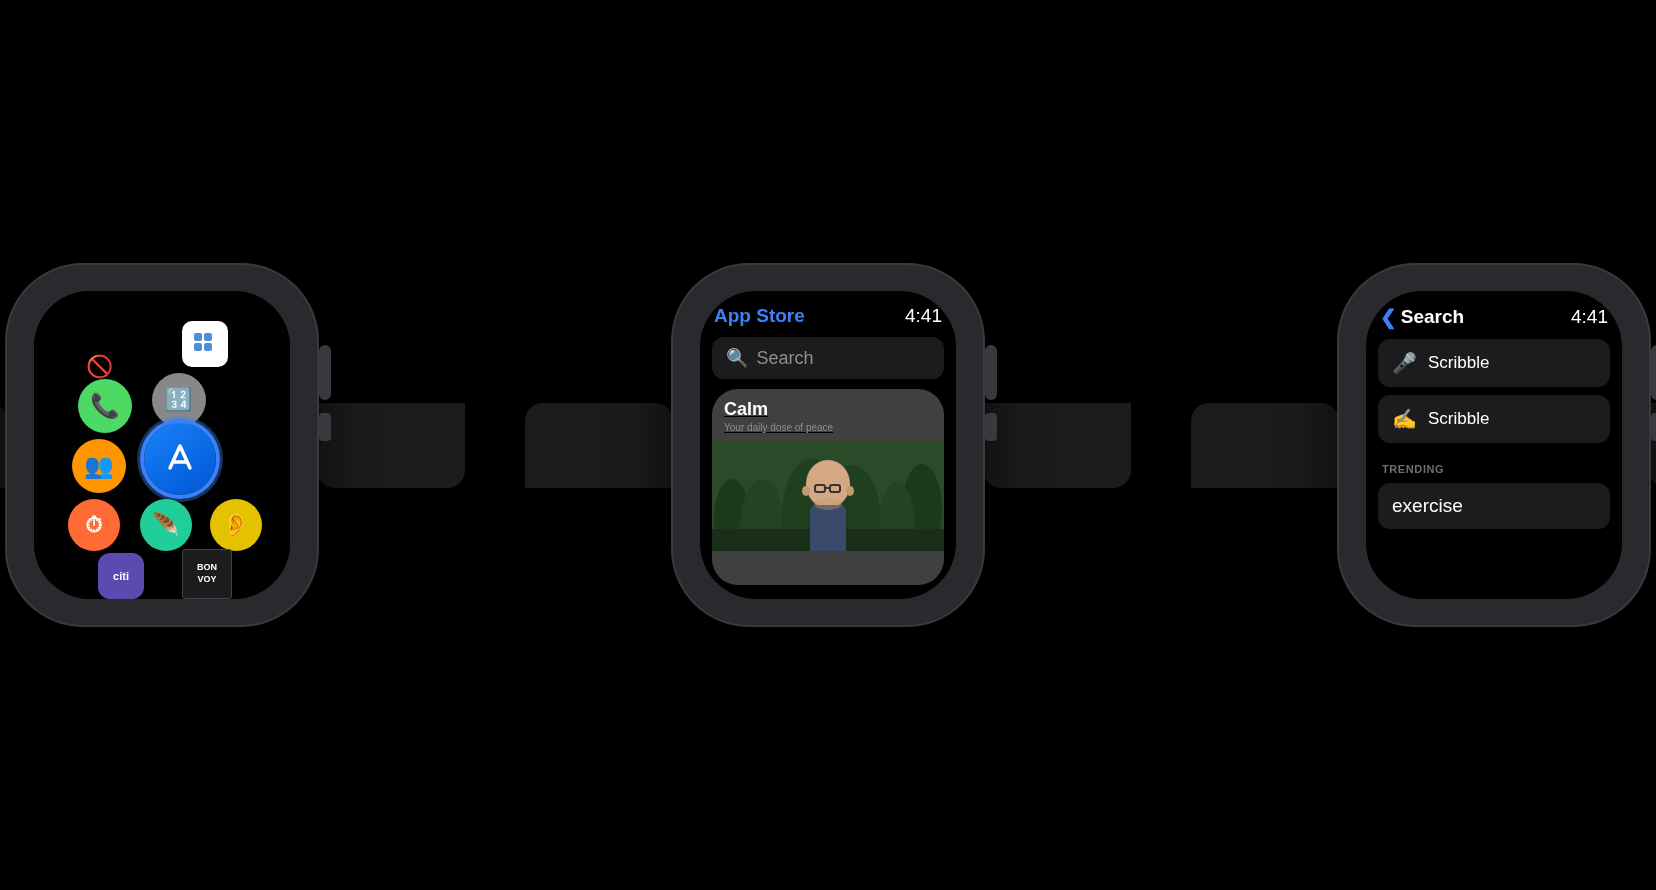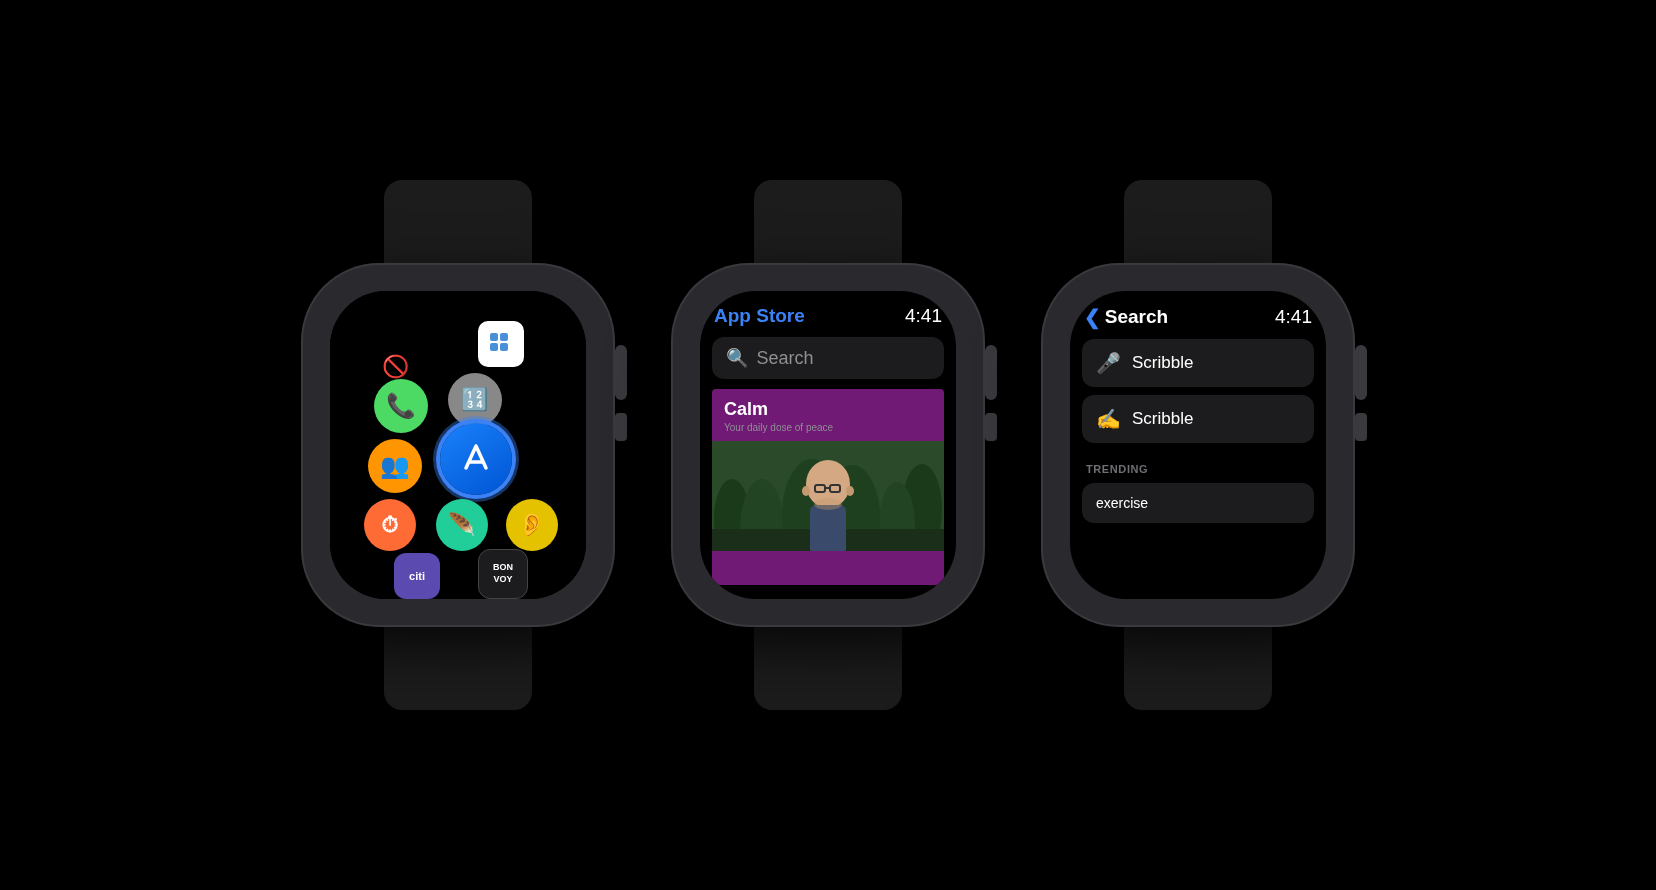"App Store" .watch { flex-direction: column -> row }
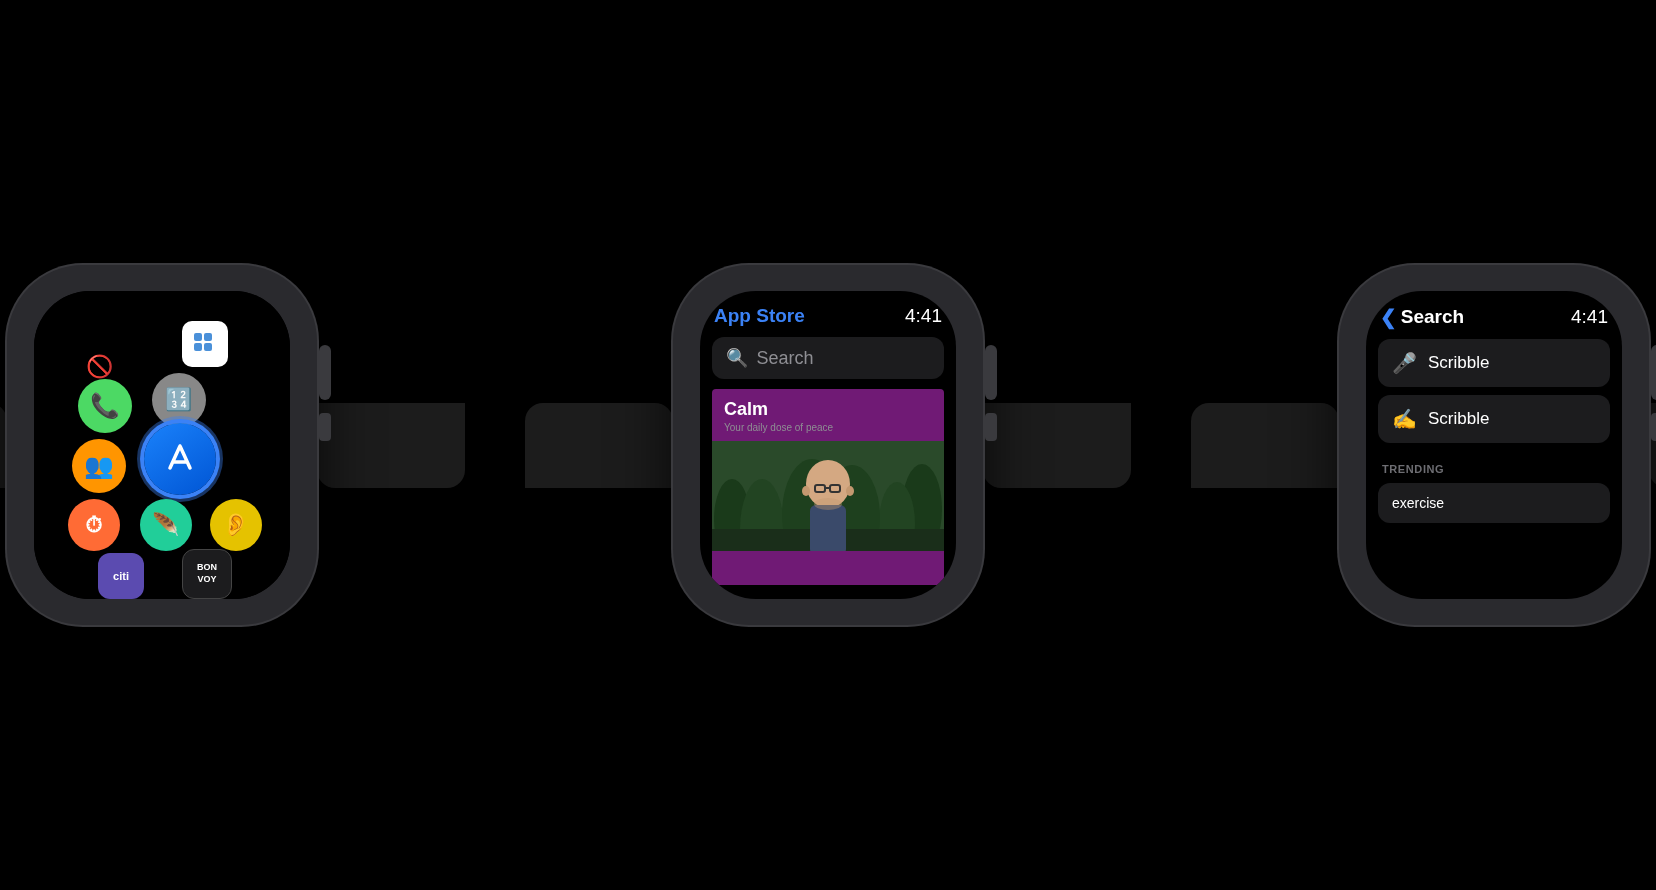"Calm" .calm-card { background: #701a75 -> #404040; border-radius: 4px -> 26px; text-decoration: none -> underline }
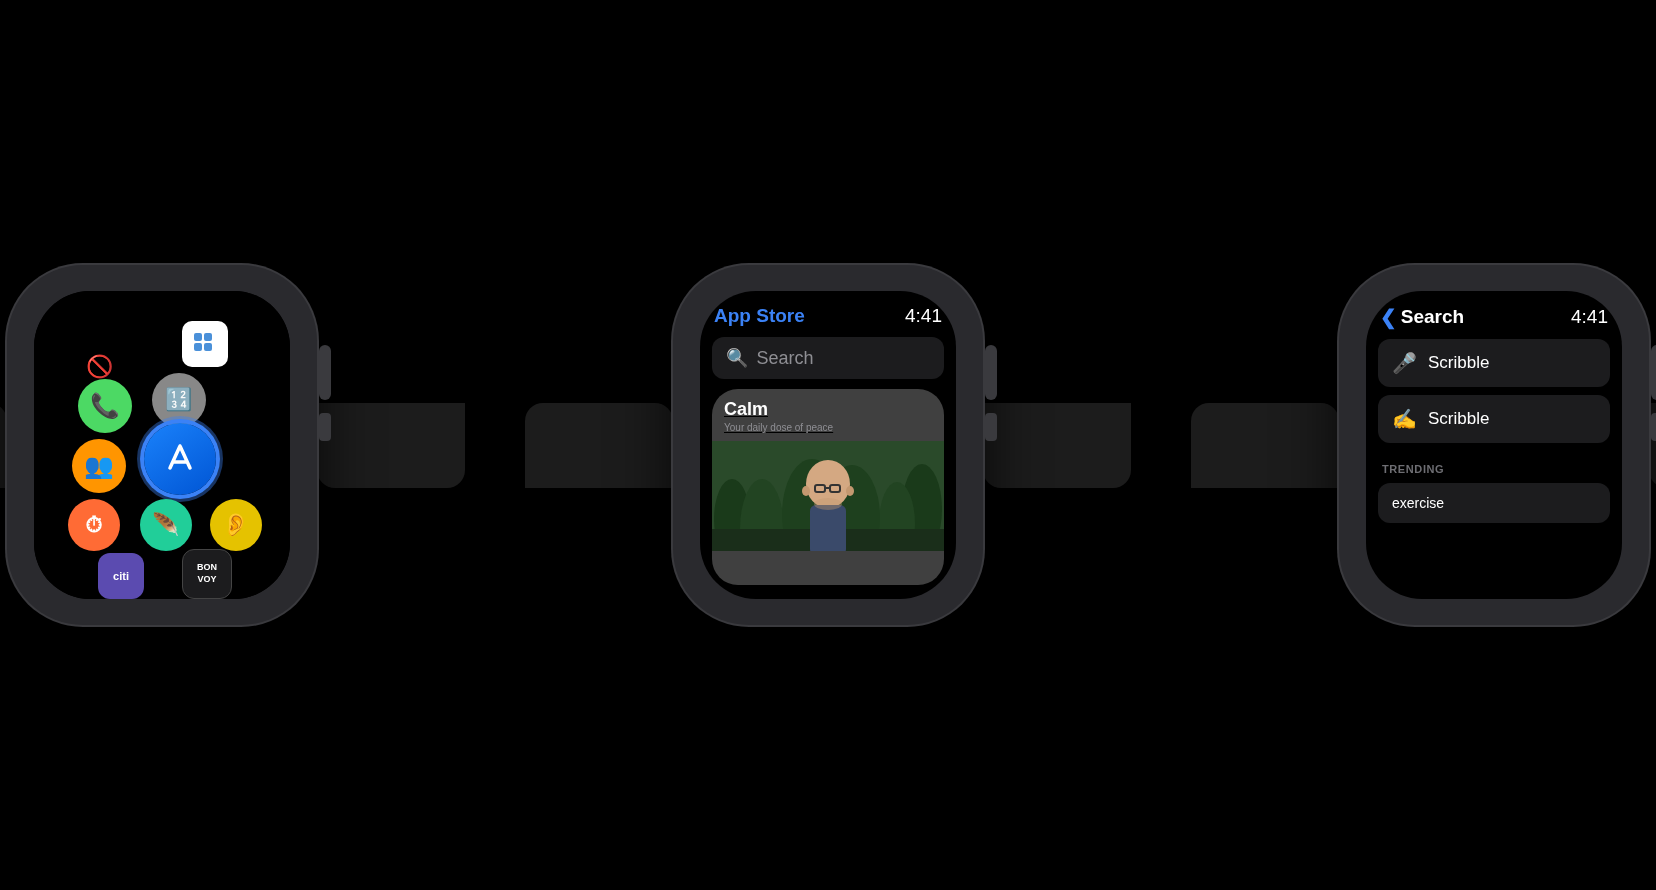"exercise" .exercise-label { font-size: 14px -> 19px }
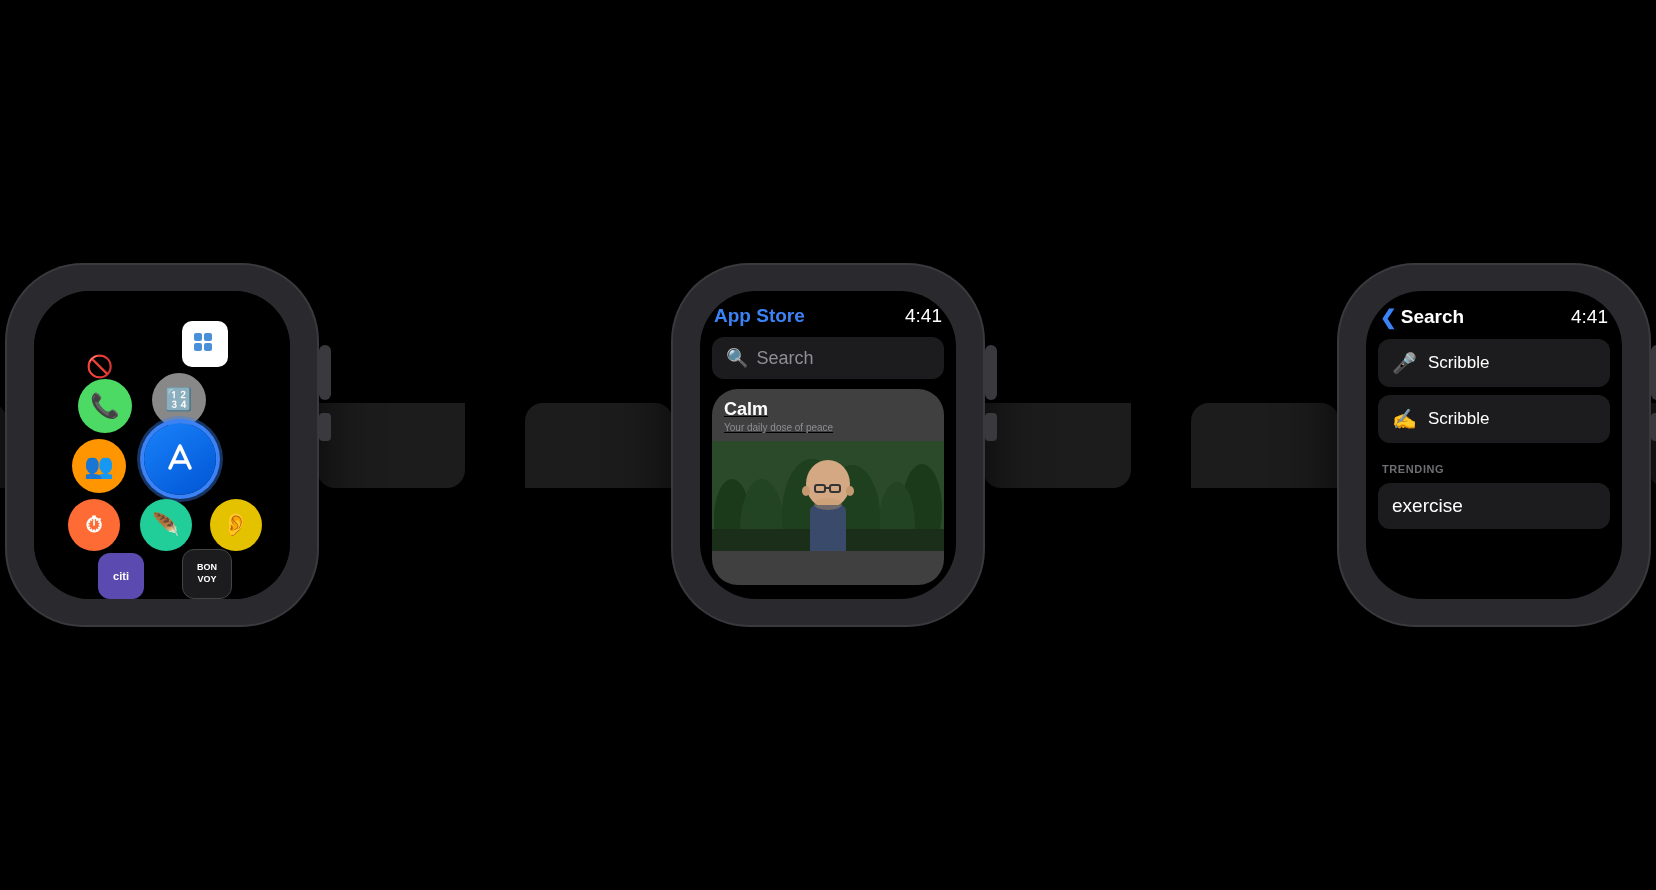"BON" div.app-icon { border-radius: 12px -> 3px }
